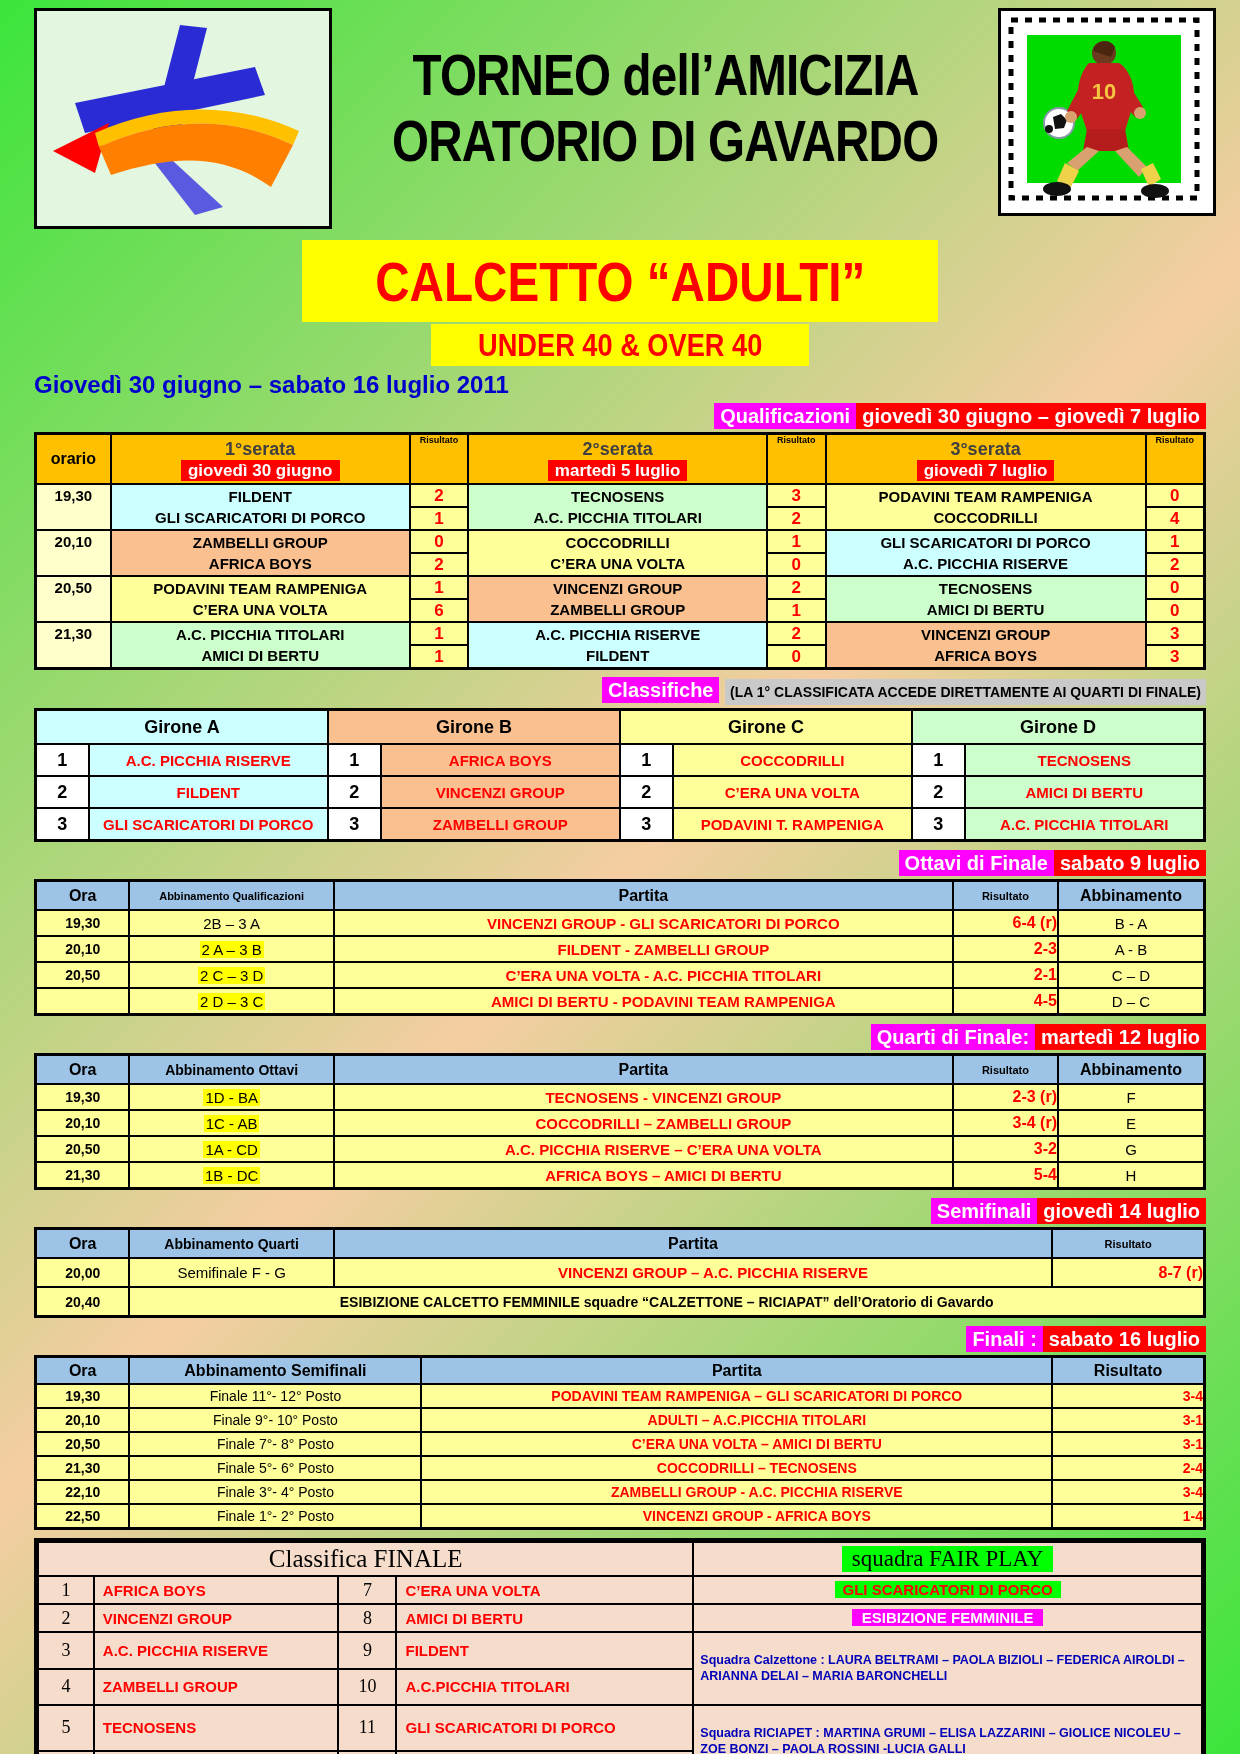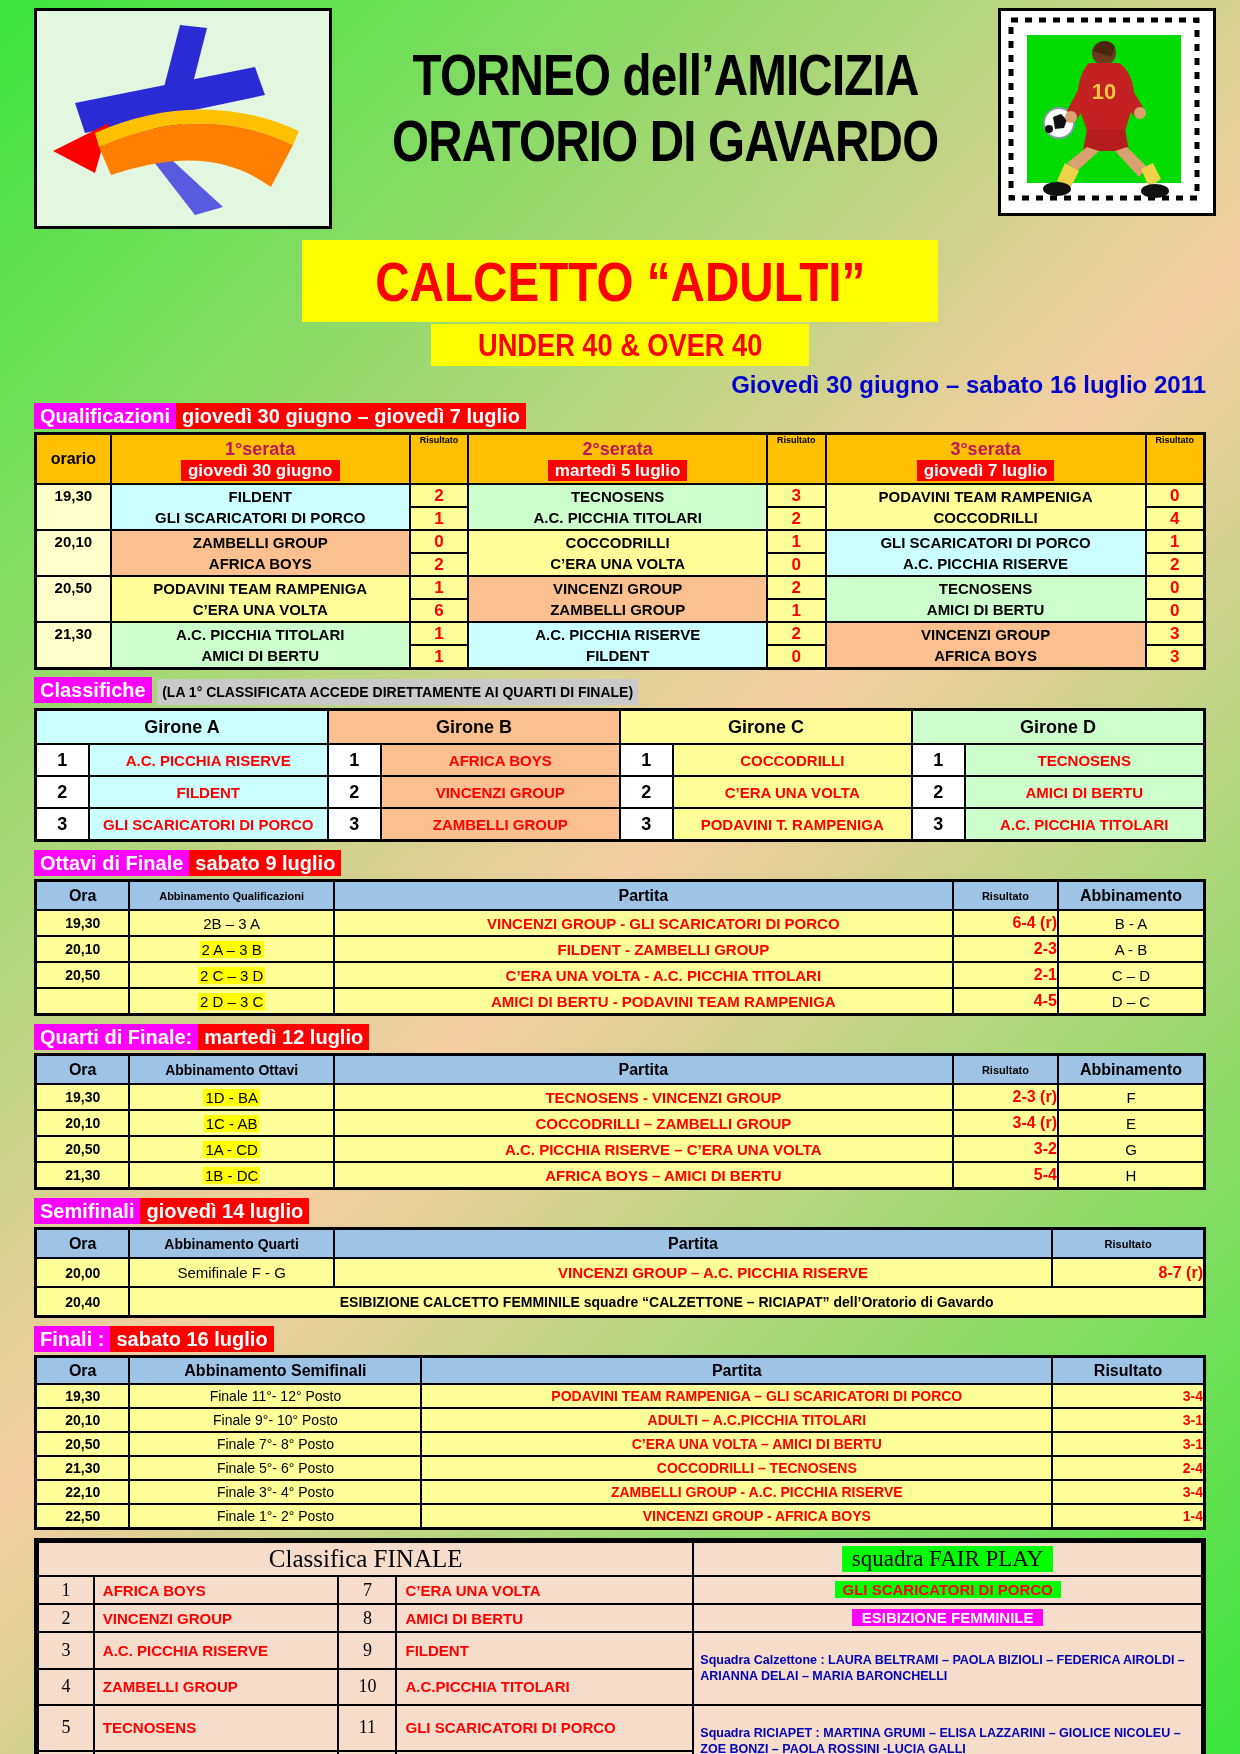"Giovedì 30 giugno – sabato" .date-range { text-align: right -> left }
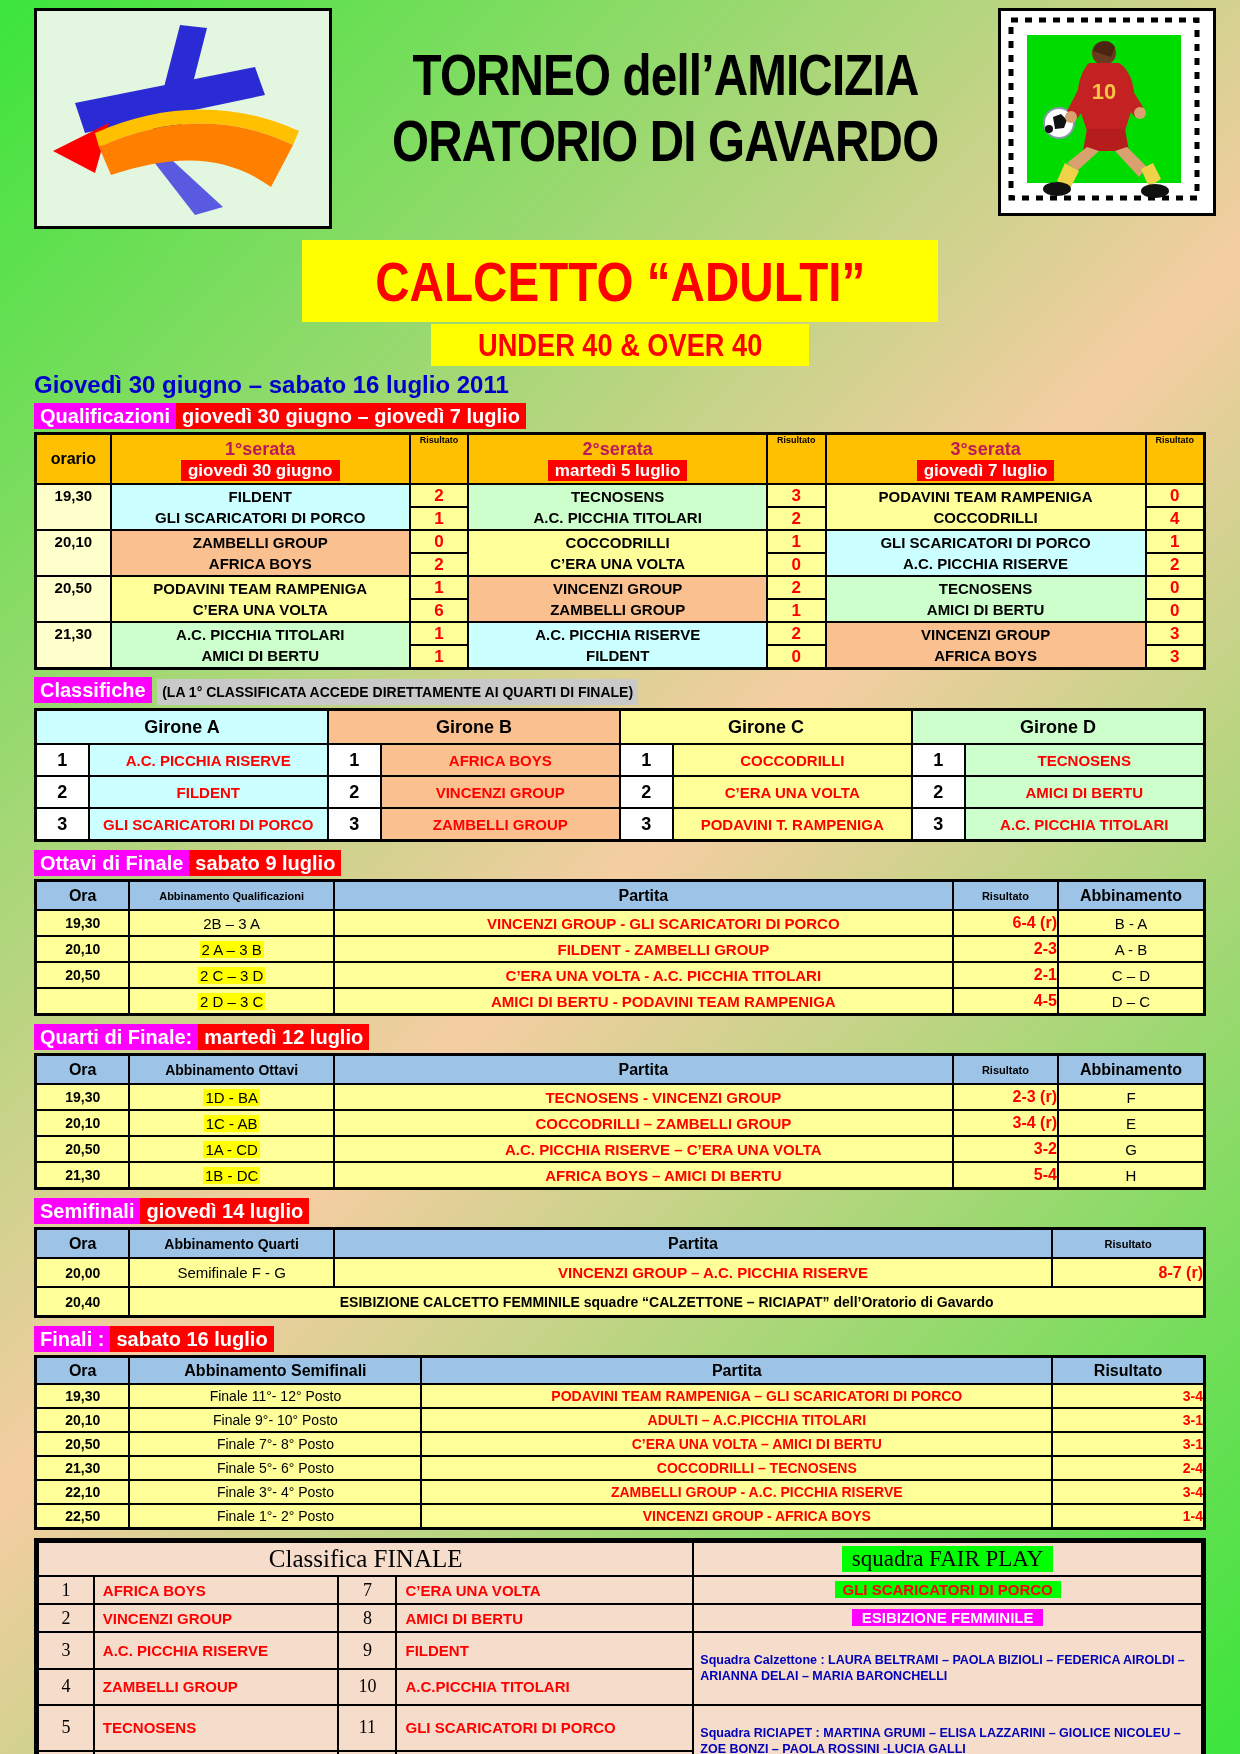"Qualificazioni giovedì 30 giugno –" .sec-label { text-align: left -> right }
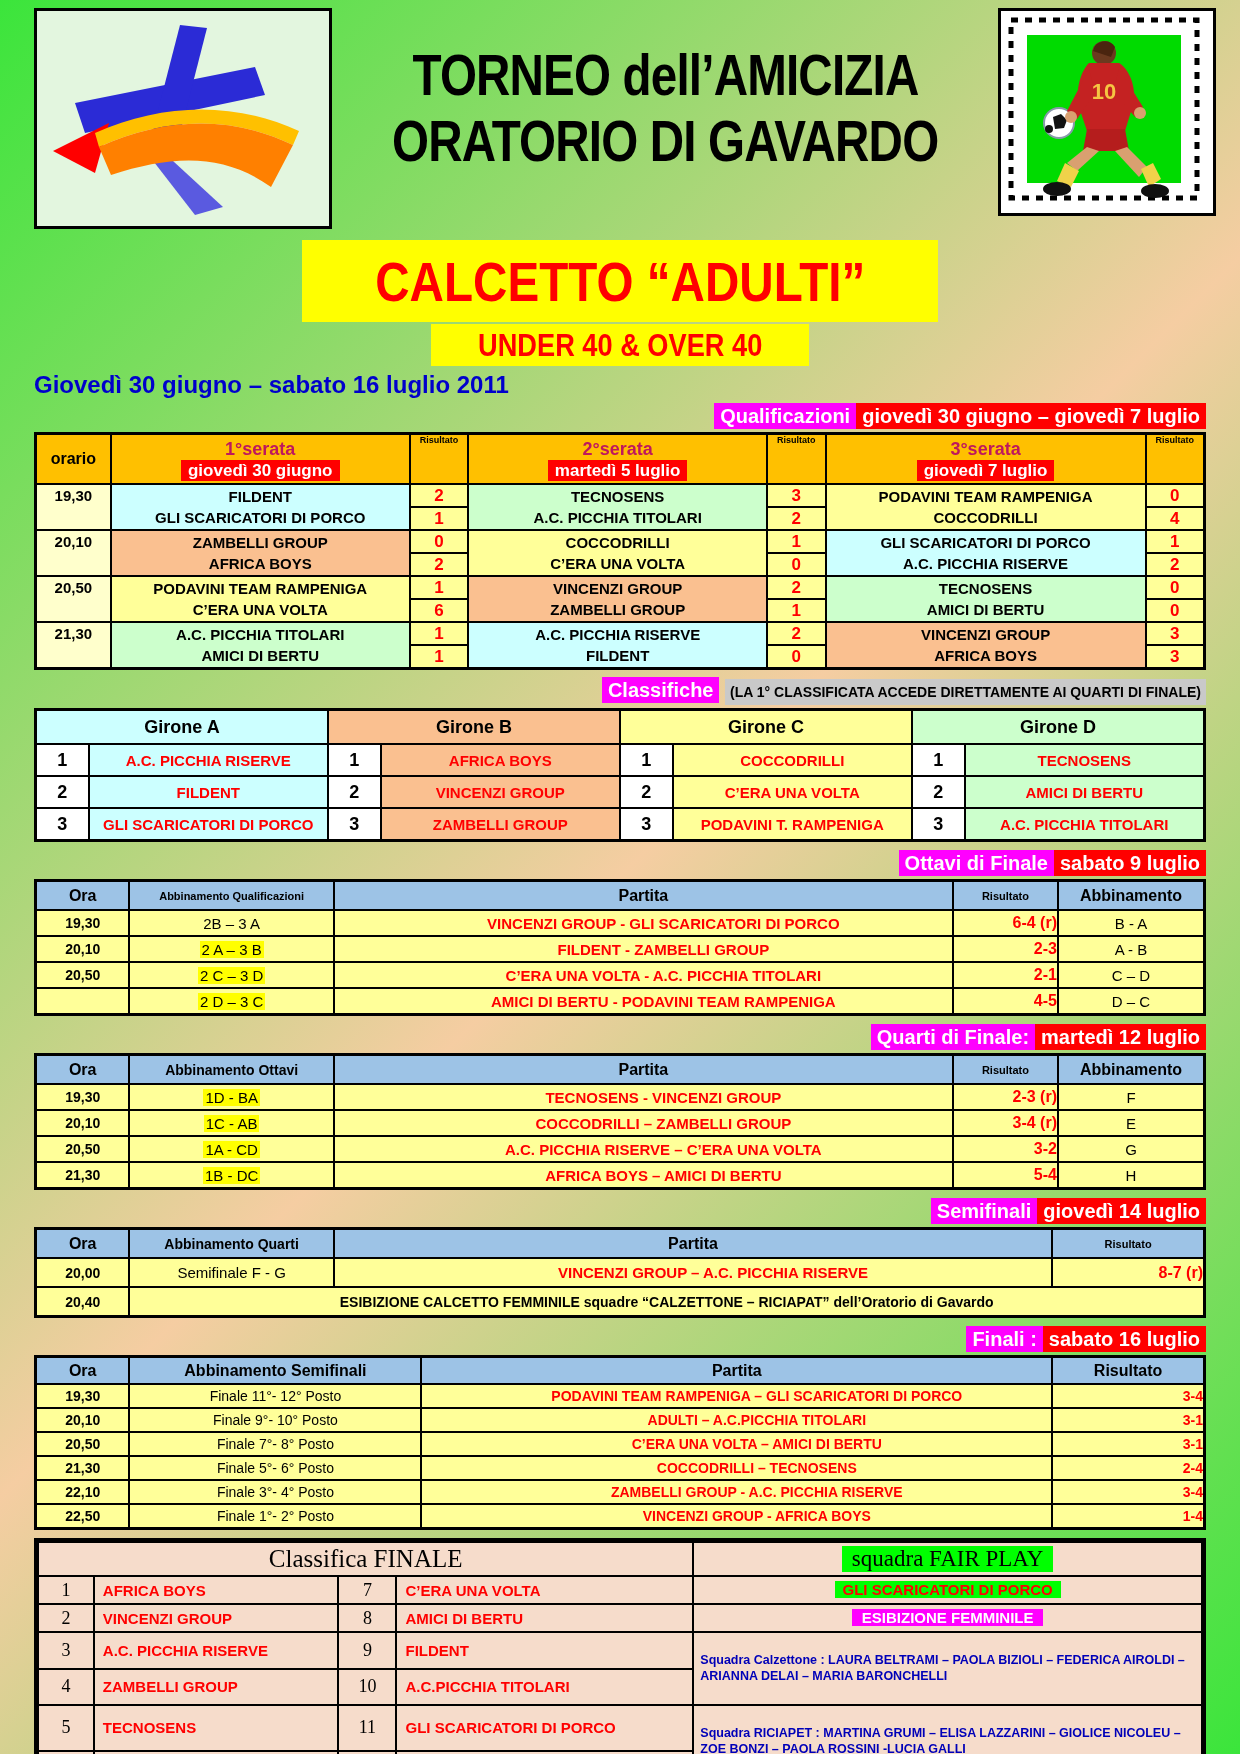"1°serata" .q-ser-name { color: #be185d -> #404040 }
